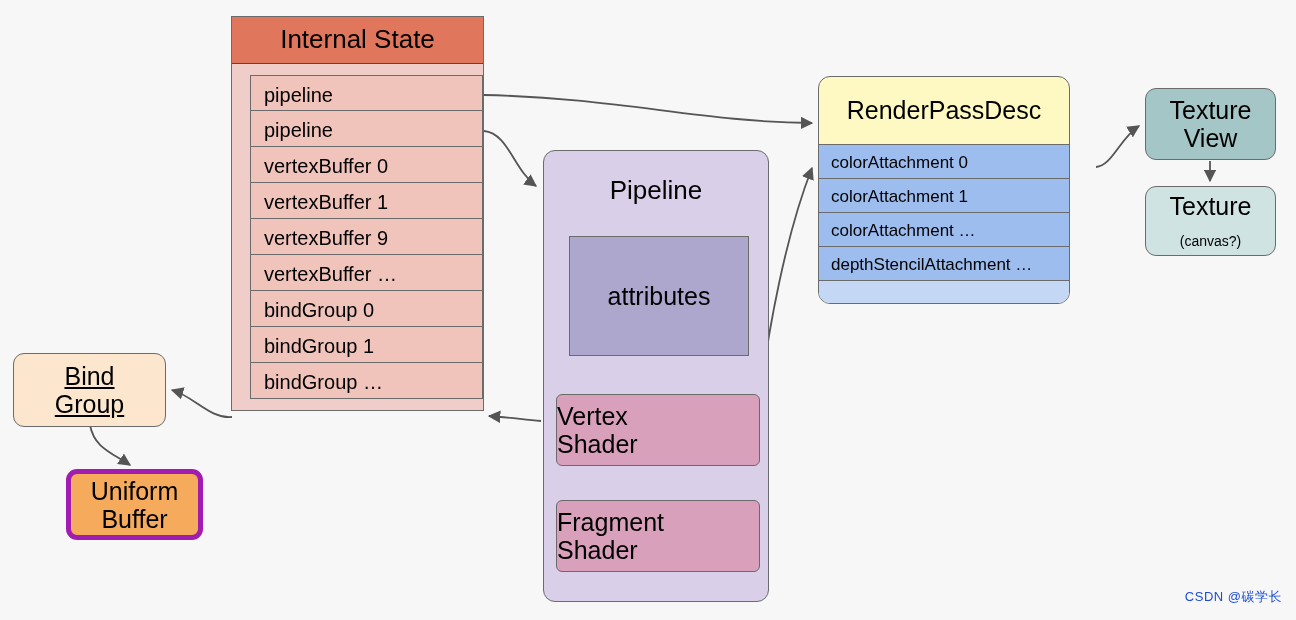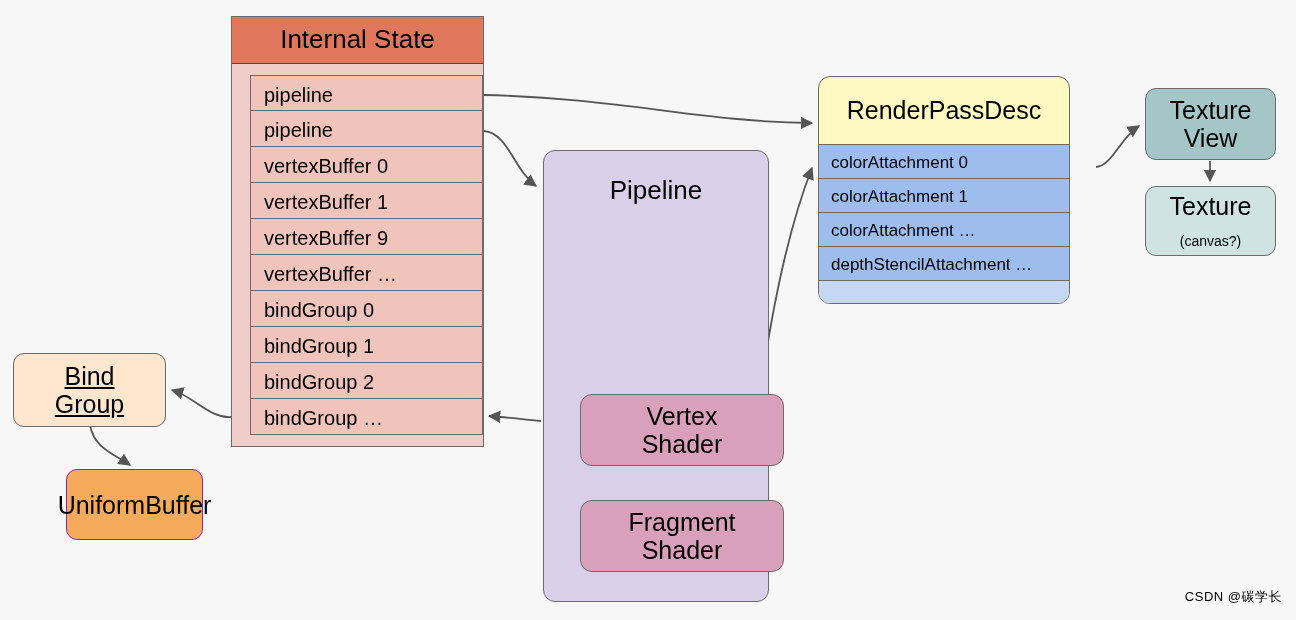"attributes" div { html: none -> <div>attributes</div> }
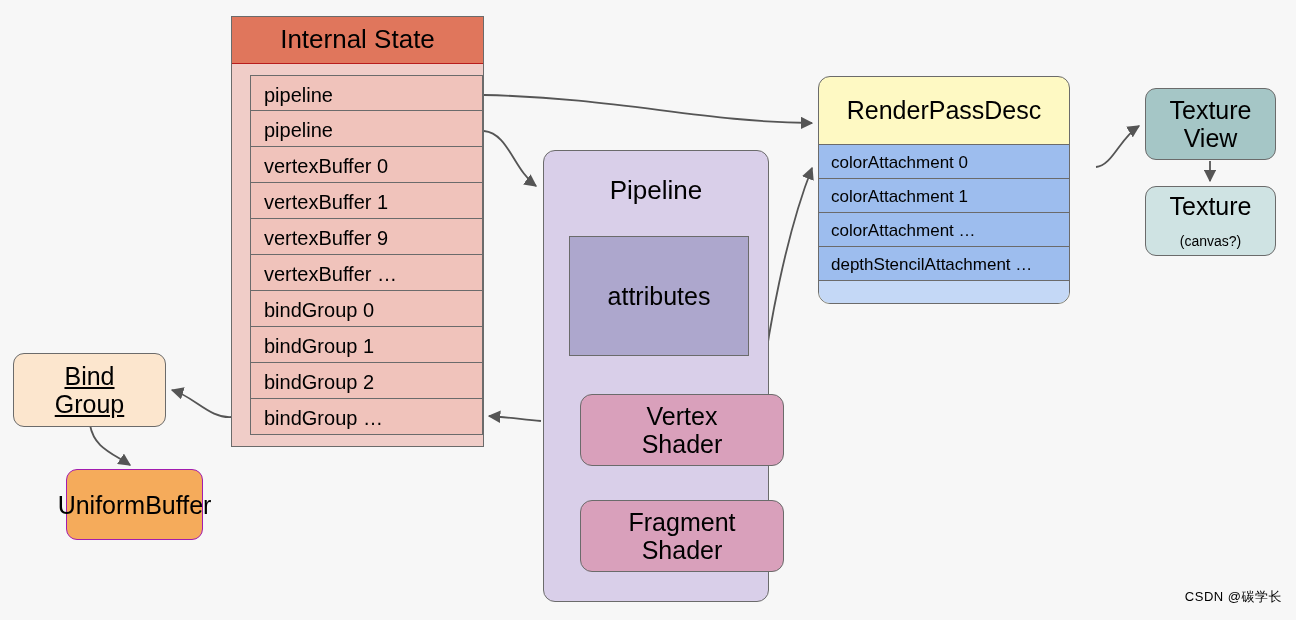"bindGroup 2" div.row { html: <div>bindGroup 2</div> -> none }
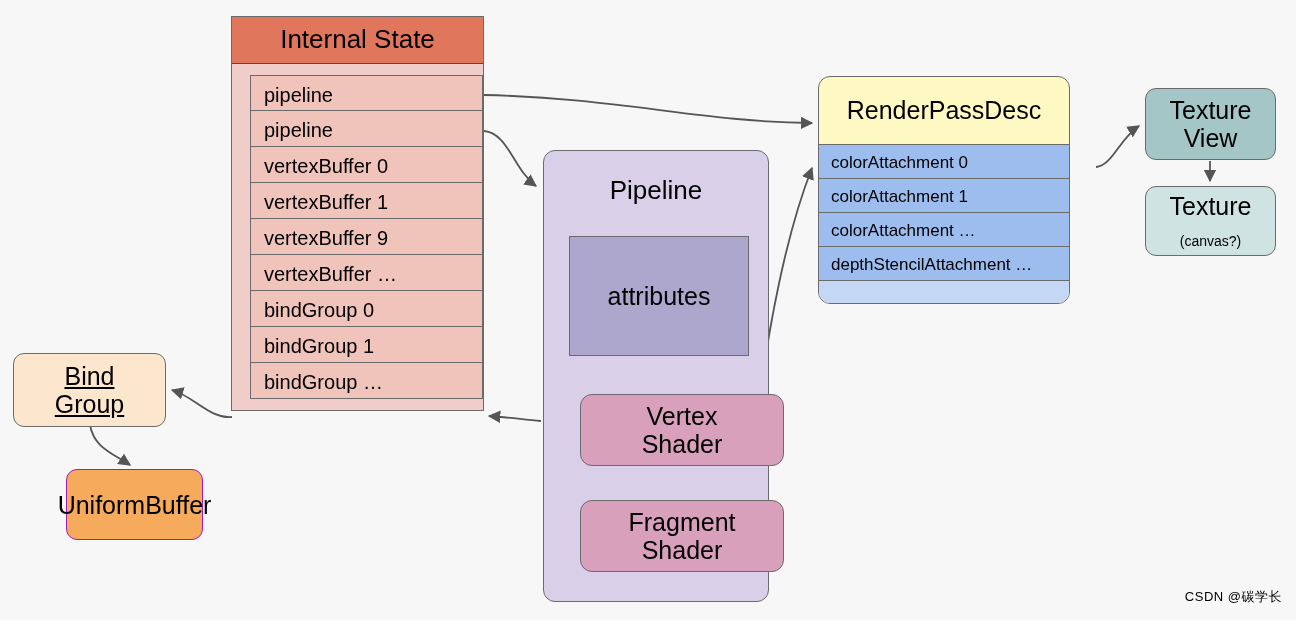"Vertex" .shader { align-items: center -> flex-start; border-radius: 12px -> 6px; margin-left: 24px -> none }
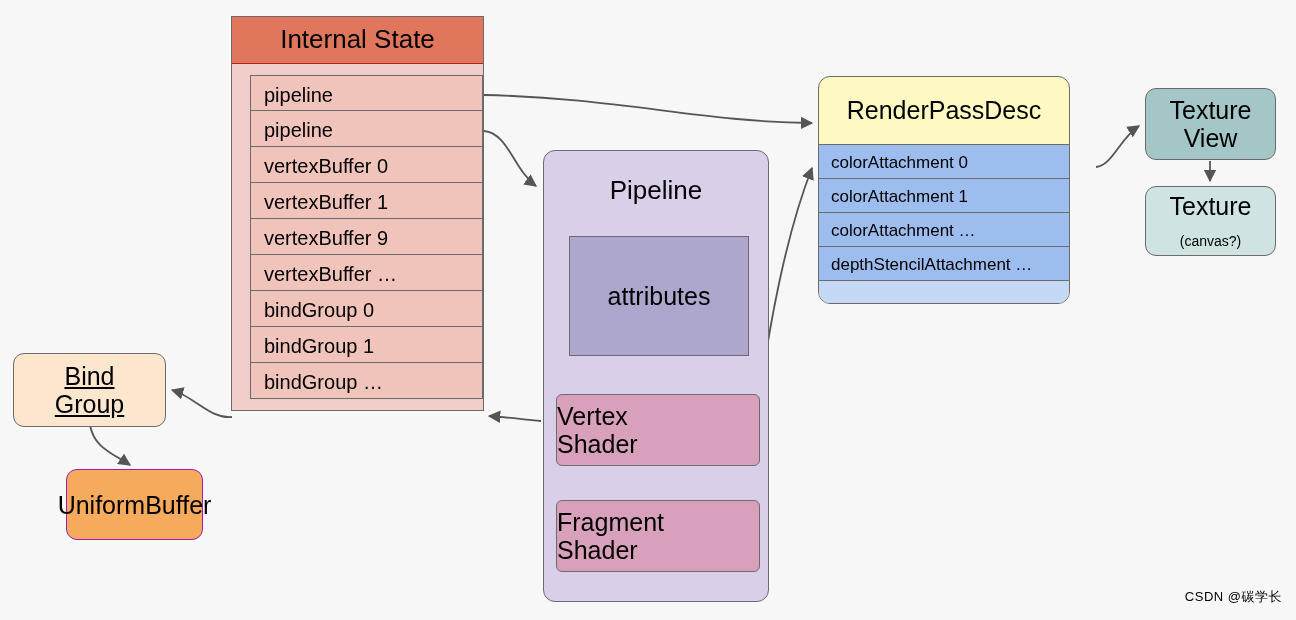"Uniform" #uniform-buffer { border: 1px solid #a21caf -> 5px solid #a21caf; flex-direction: row -> column }
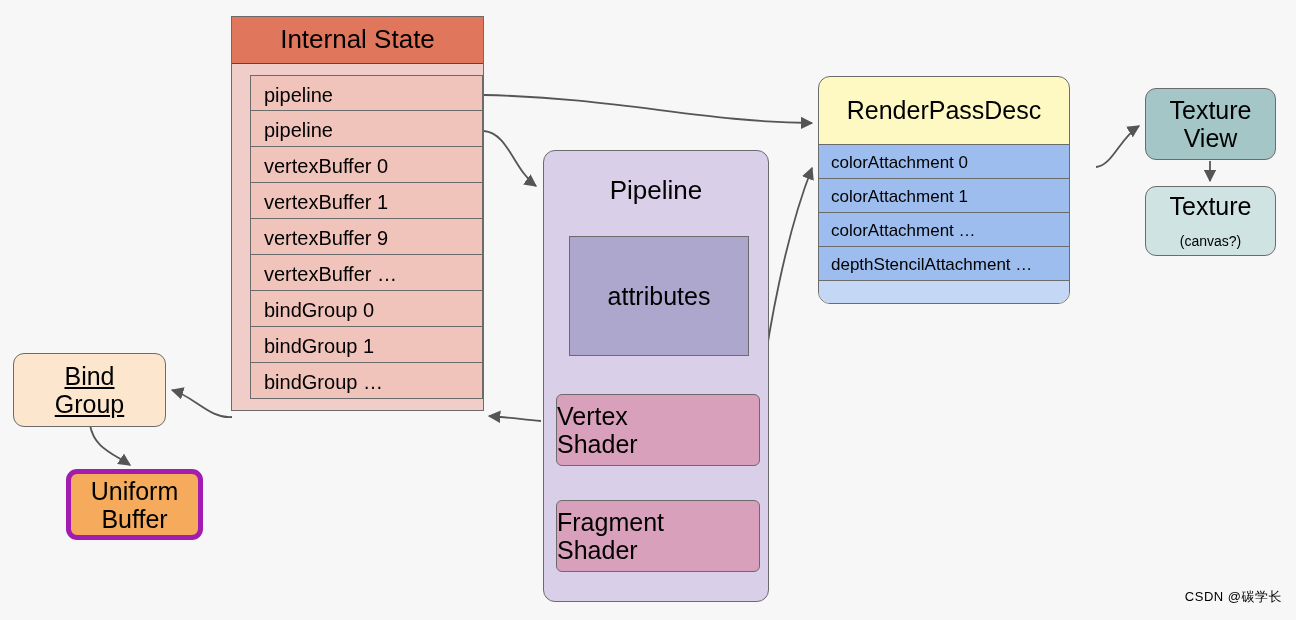"CSDN @碳学长" #watermark { color: #000000 -> #1d4ed8 }
